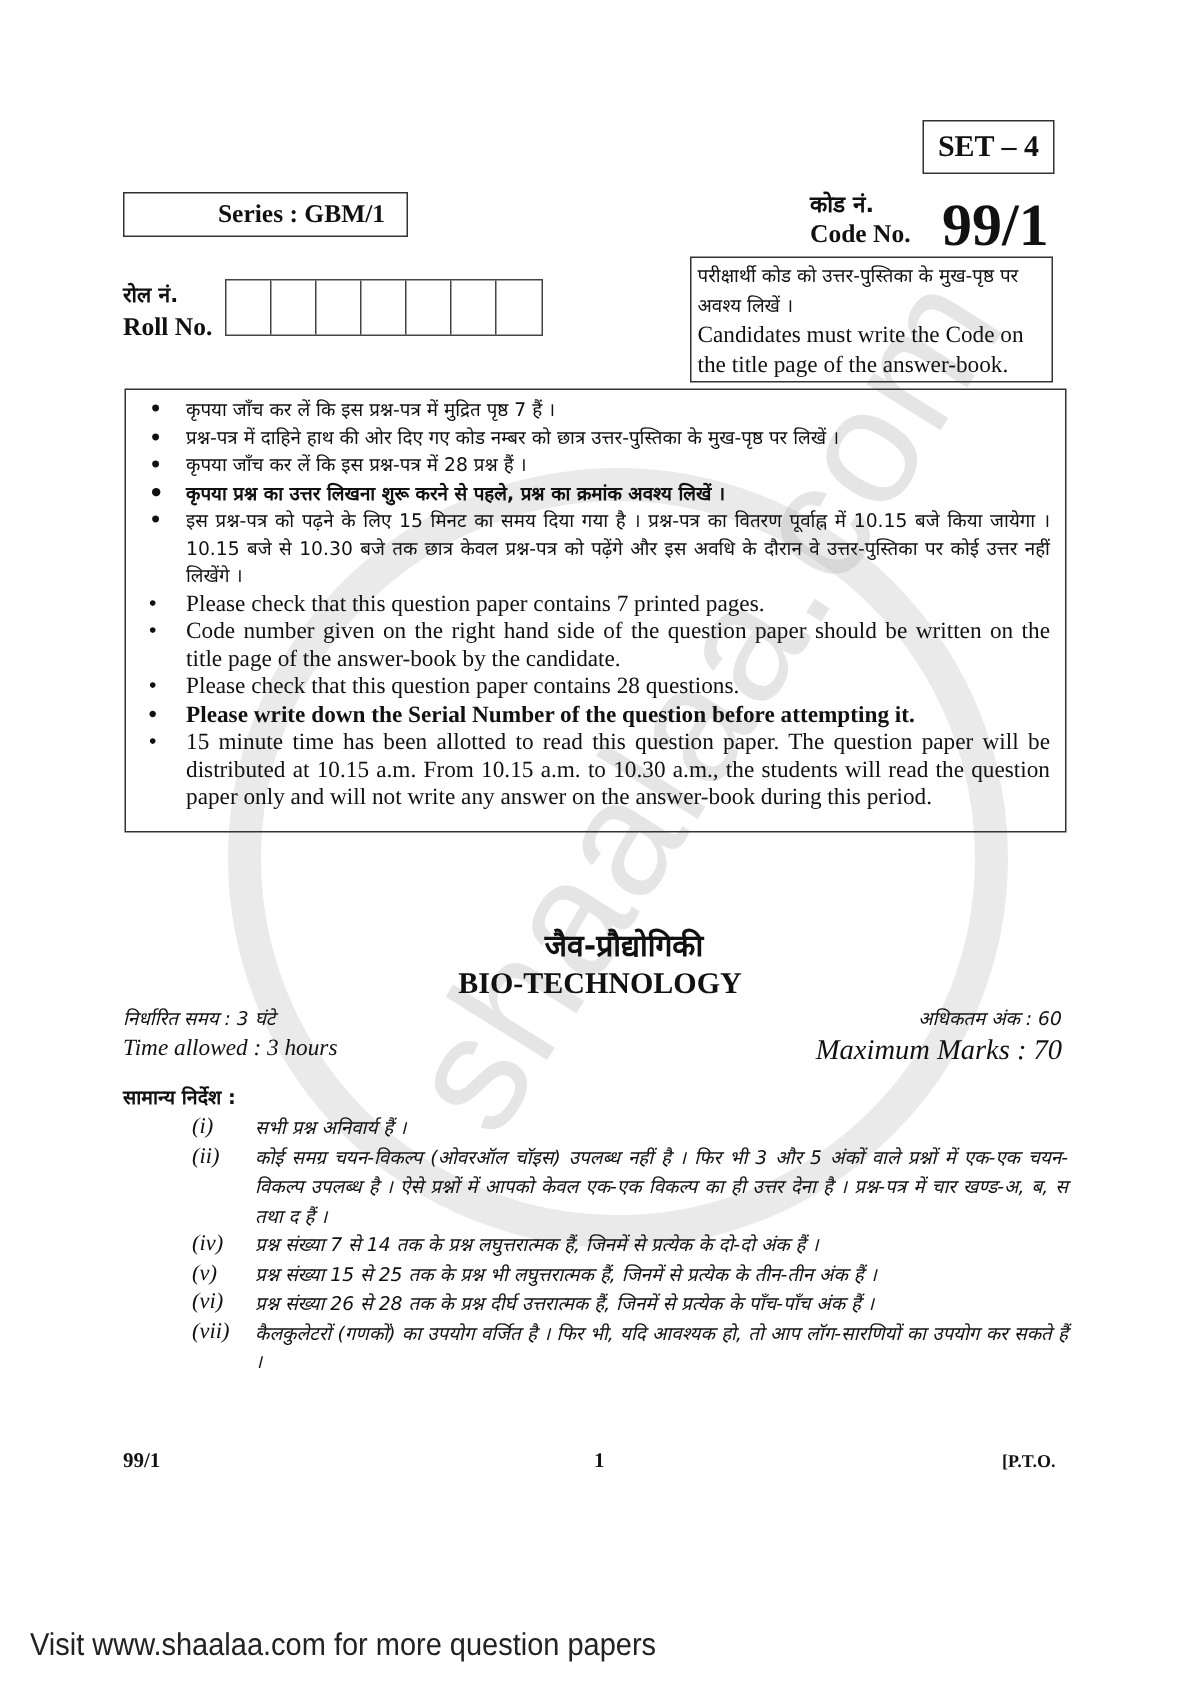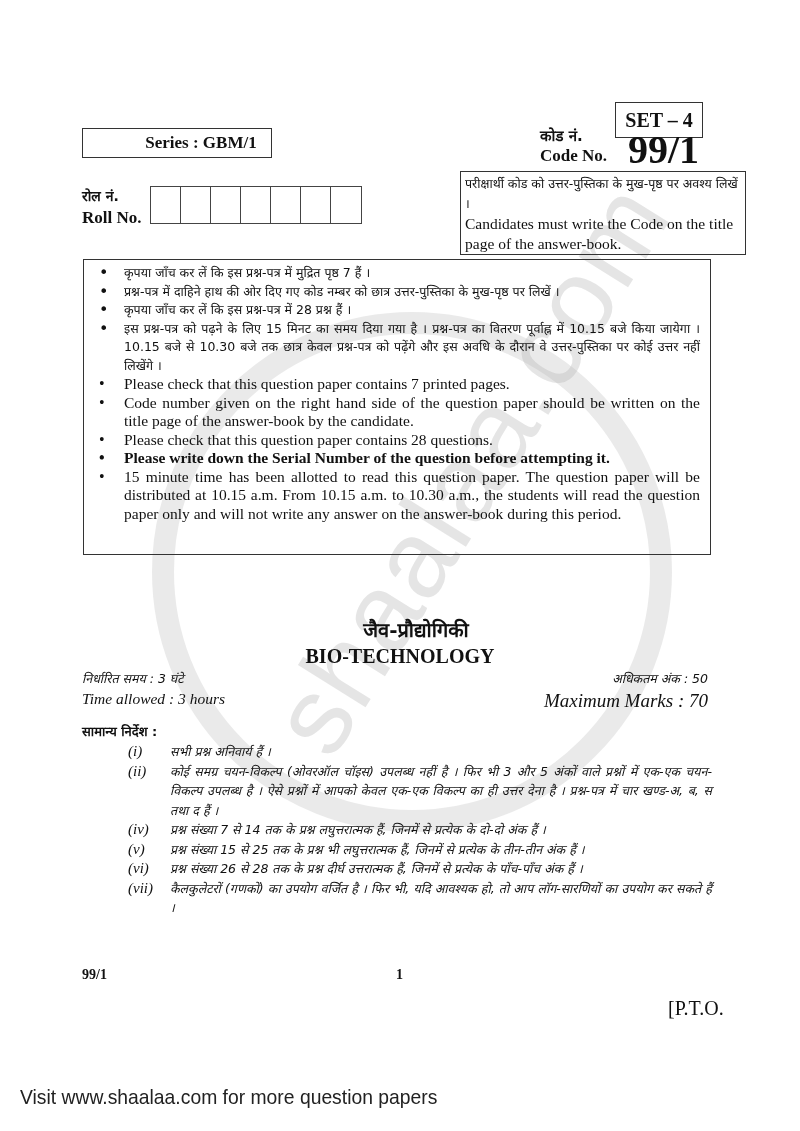"SET – 4" .set-box { margin-top: 22px -> none }
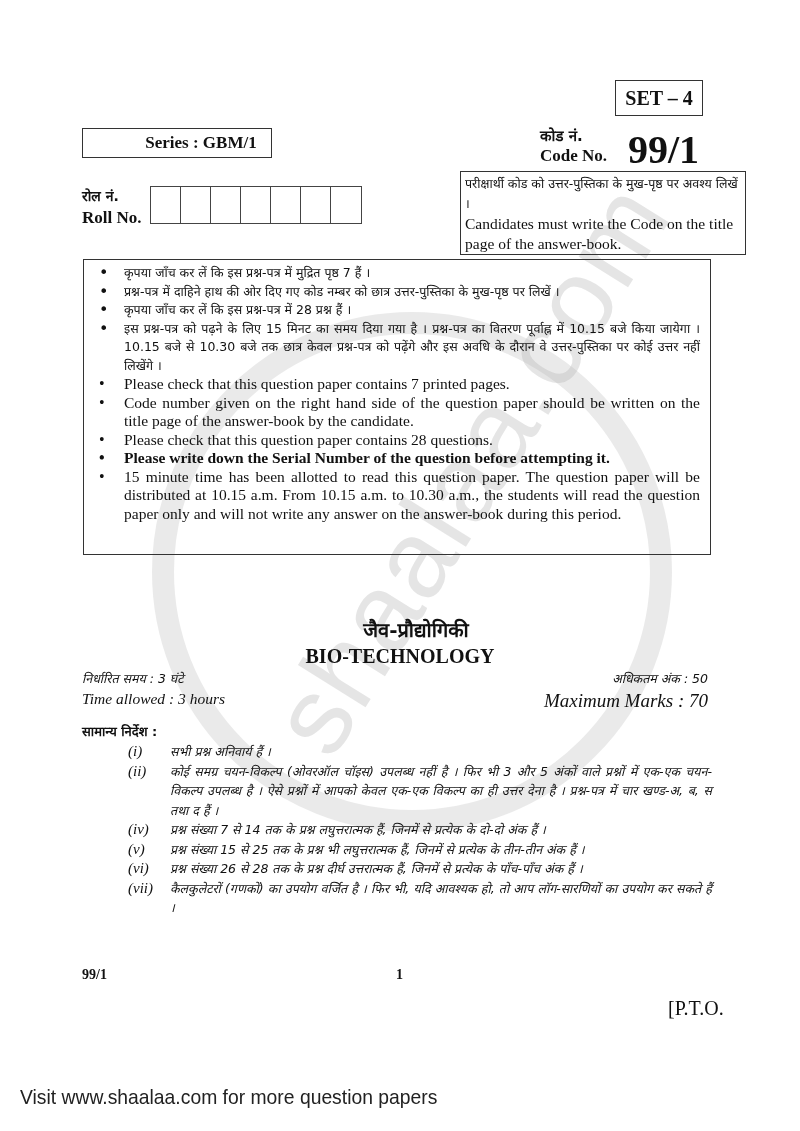"परीक्षार्थी कोड को उत्तर-पुस्तिका के" .code-note { width: 286px -> 242px }
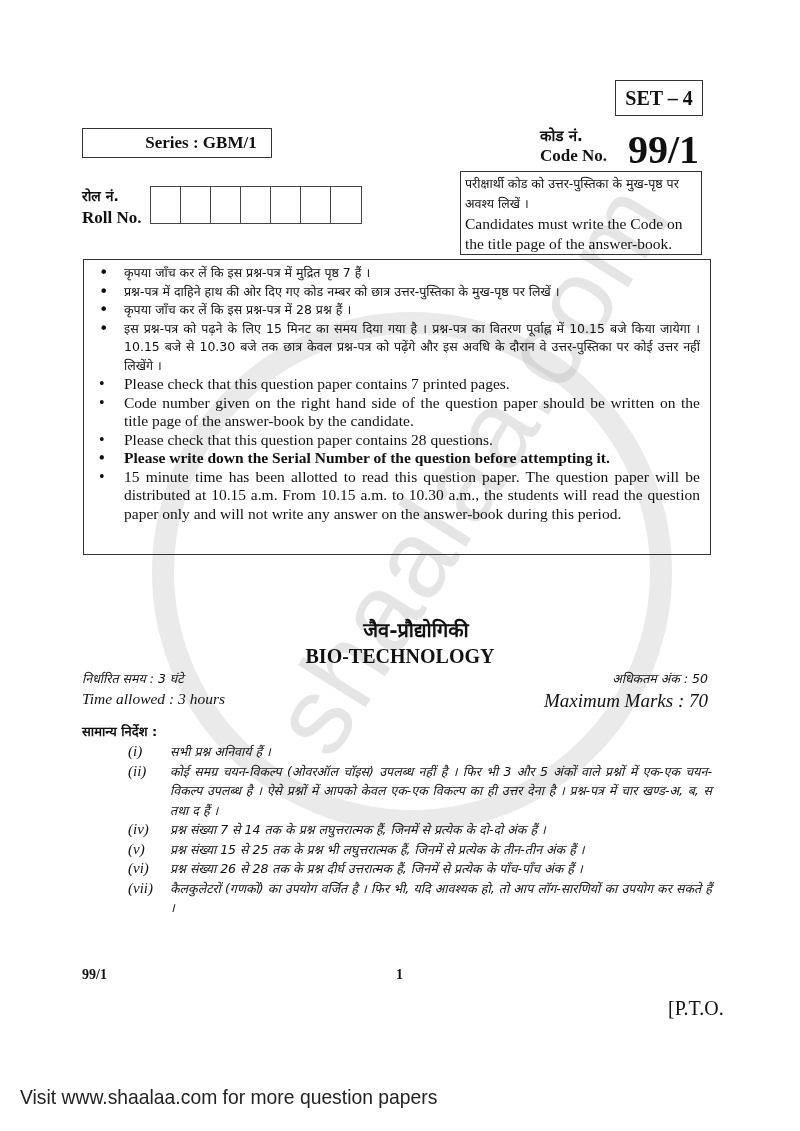"कृपया प्रश्न का उत्तर लिखना" li.hi { html: none -> <li>कृपया प्रश्न का उत्तर लिखना शुरू करने से पहले, प्रश्न का क्रमांक अवश्य लिखें ।</li> }
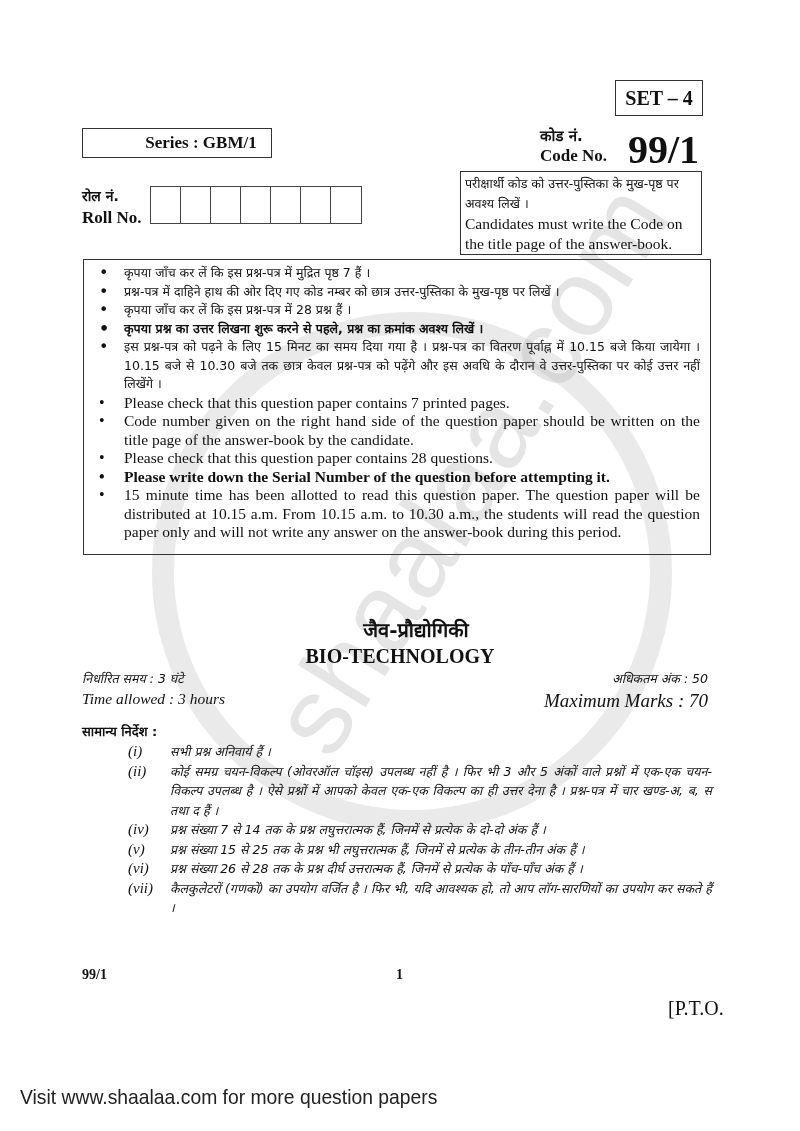"अधिकतम अंक : 50" div.abs { text: 50 -> 60 }
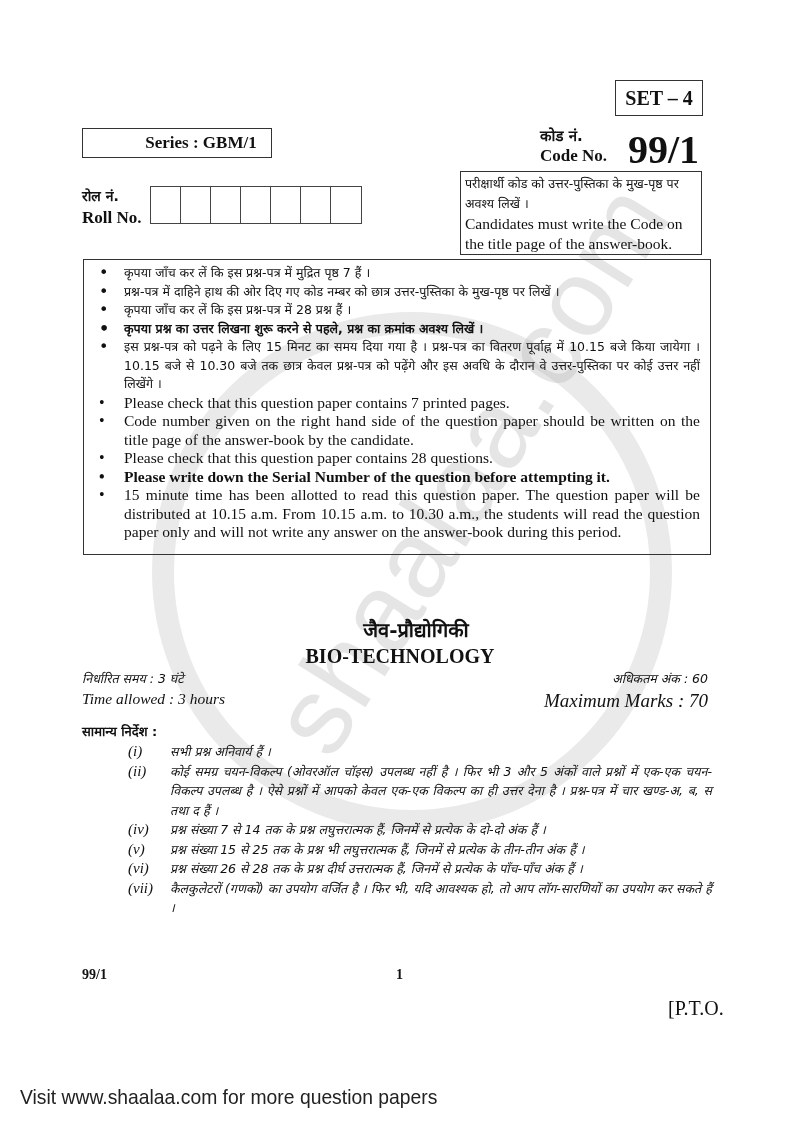"[P.T.O." .footer-right { font-size: 20px -> 12px; font-weight: normal -> bold; margin-top: 30px -> none }
